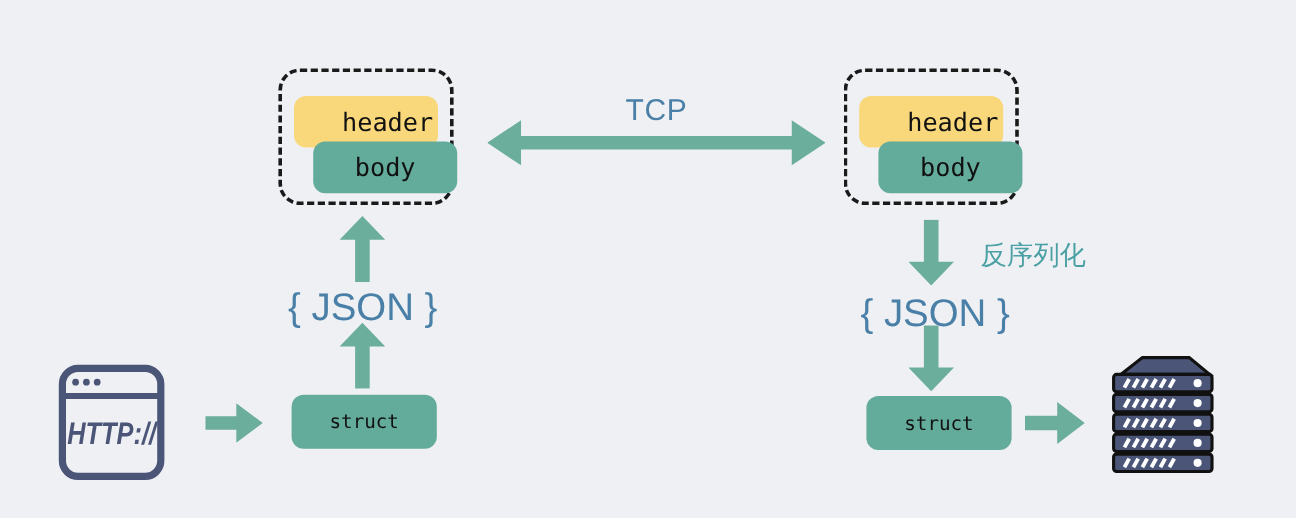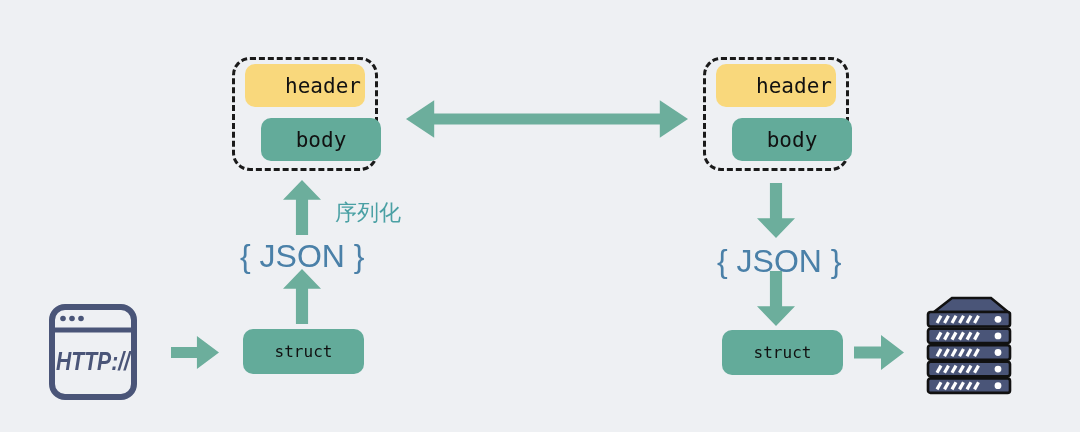"header" .slot.header { top: 4px -> 20px }
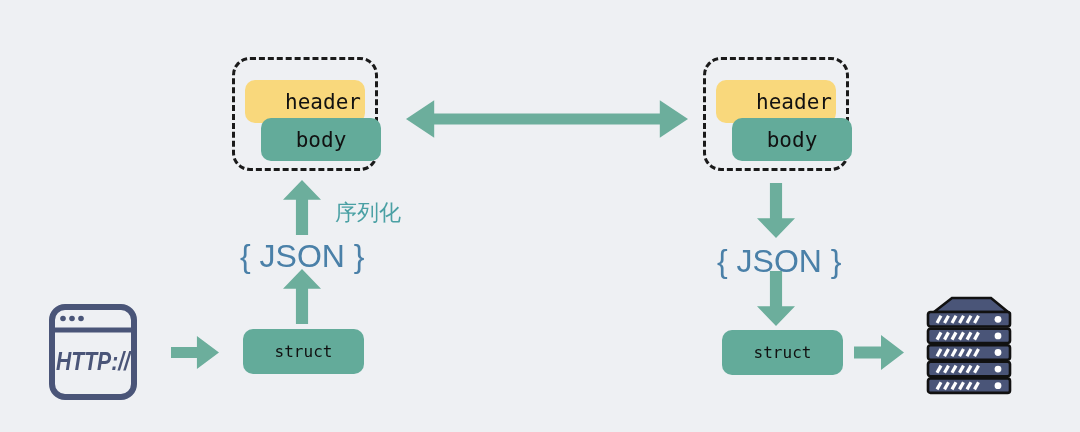"TCP" div.abs { html: none -> <div>TCP</div> }
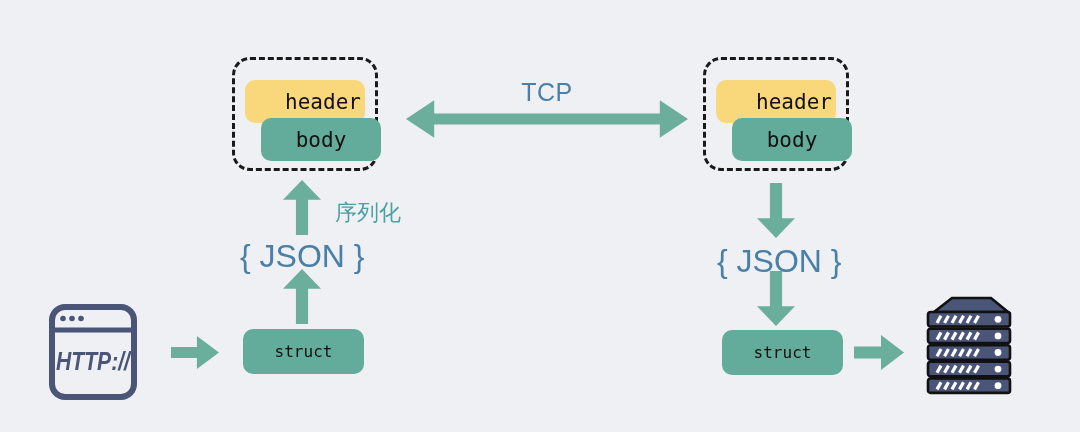"序列化" div.abs { html: <div>序列化</div> -> none }
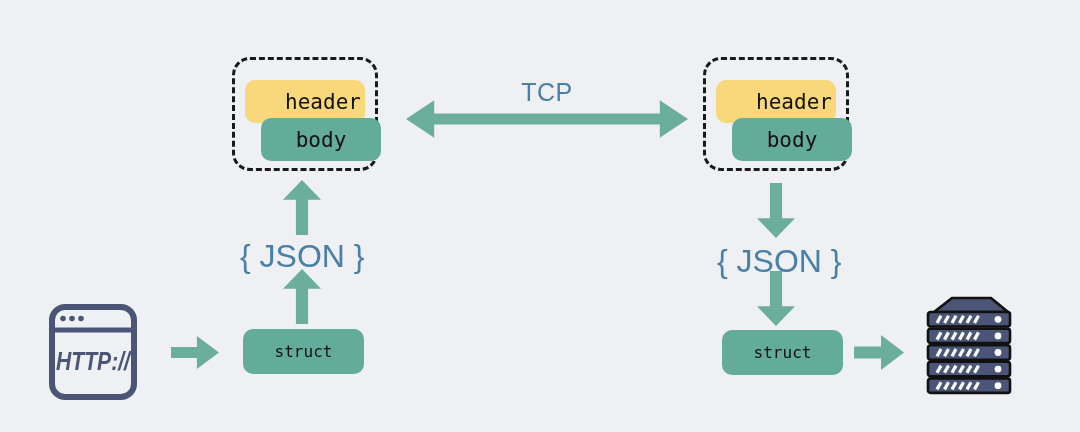"反序列化" div.abs { html: none -> <div>反序列化</div> }
